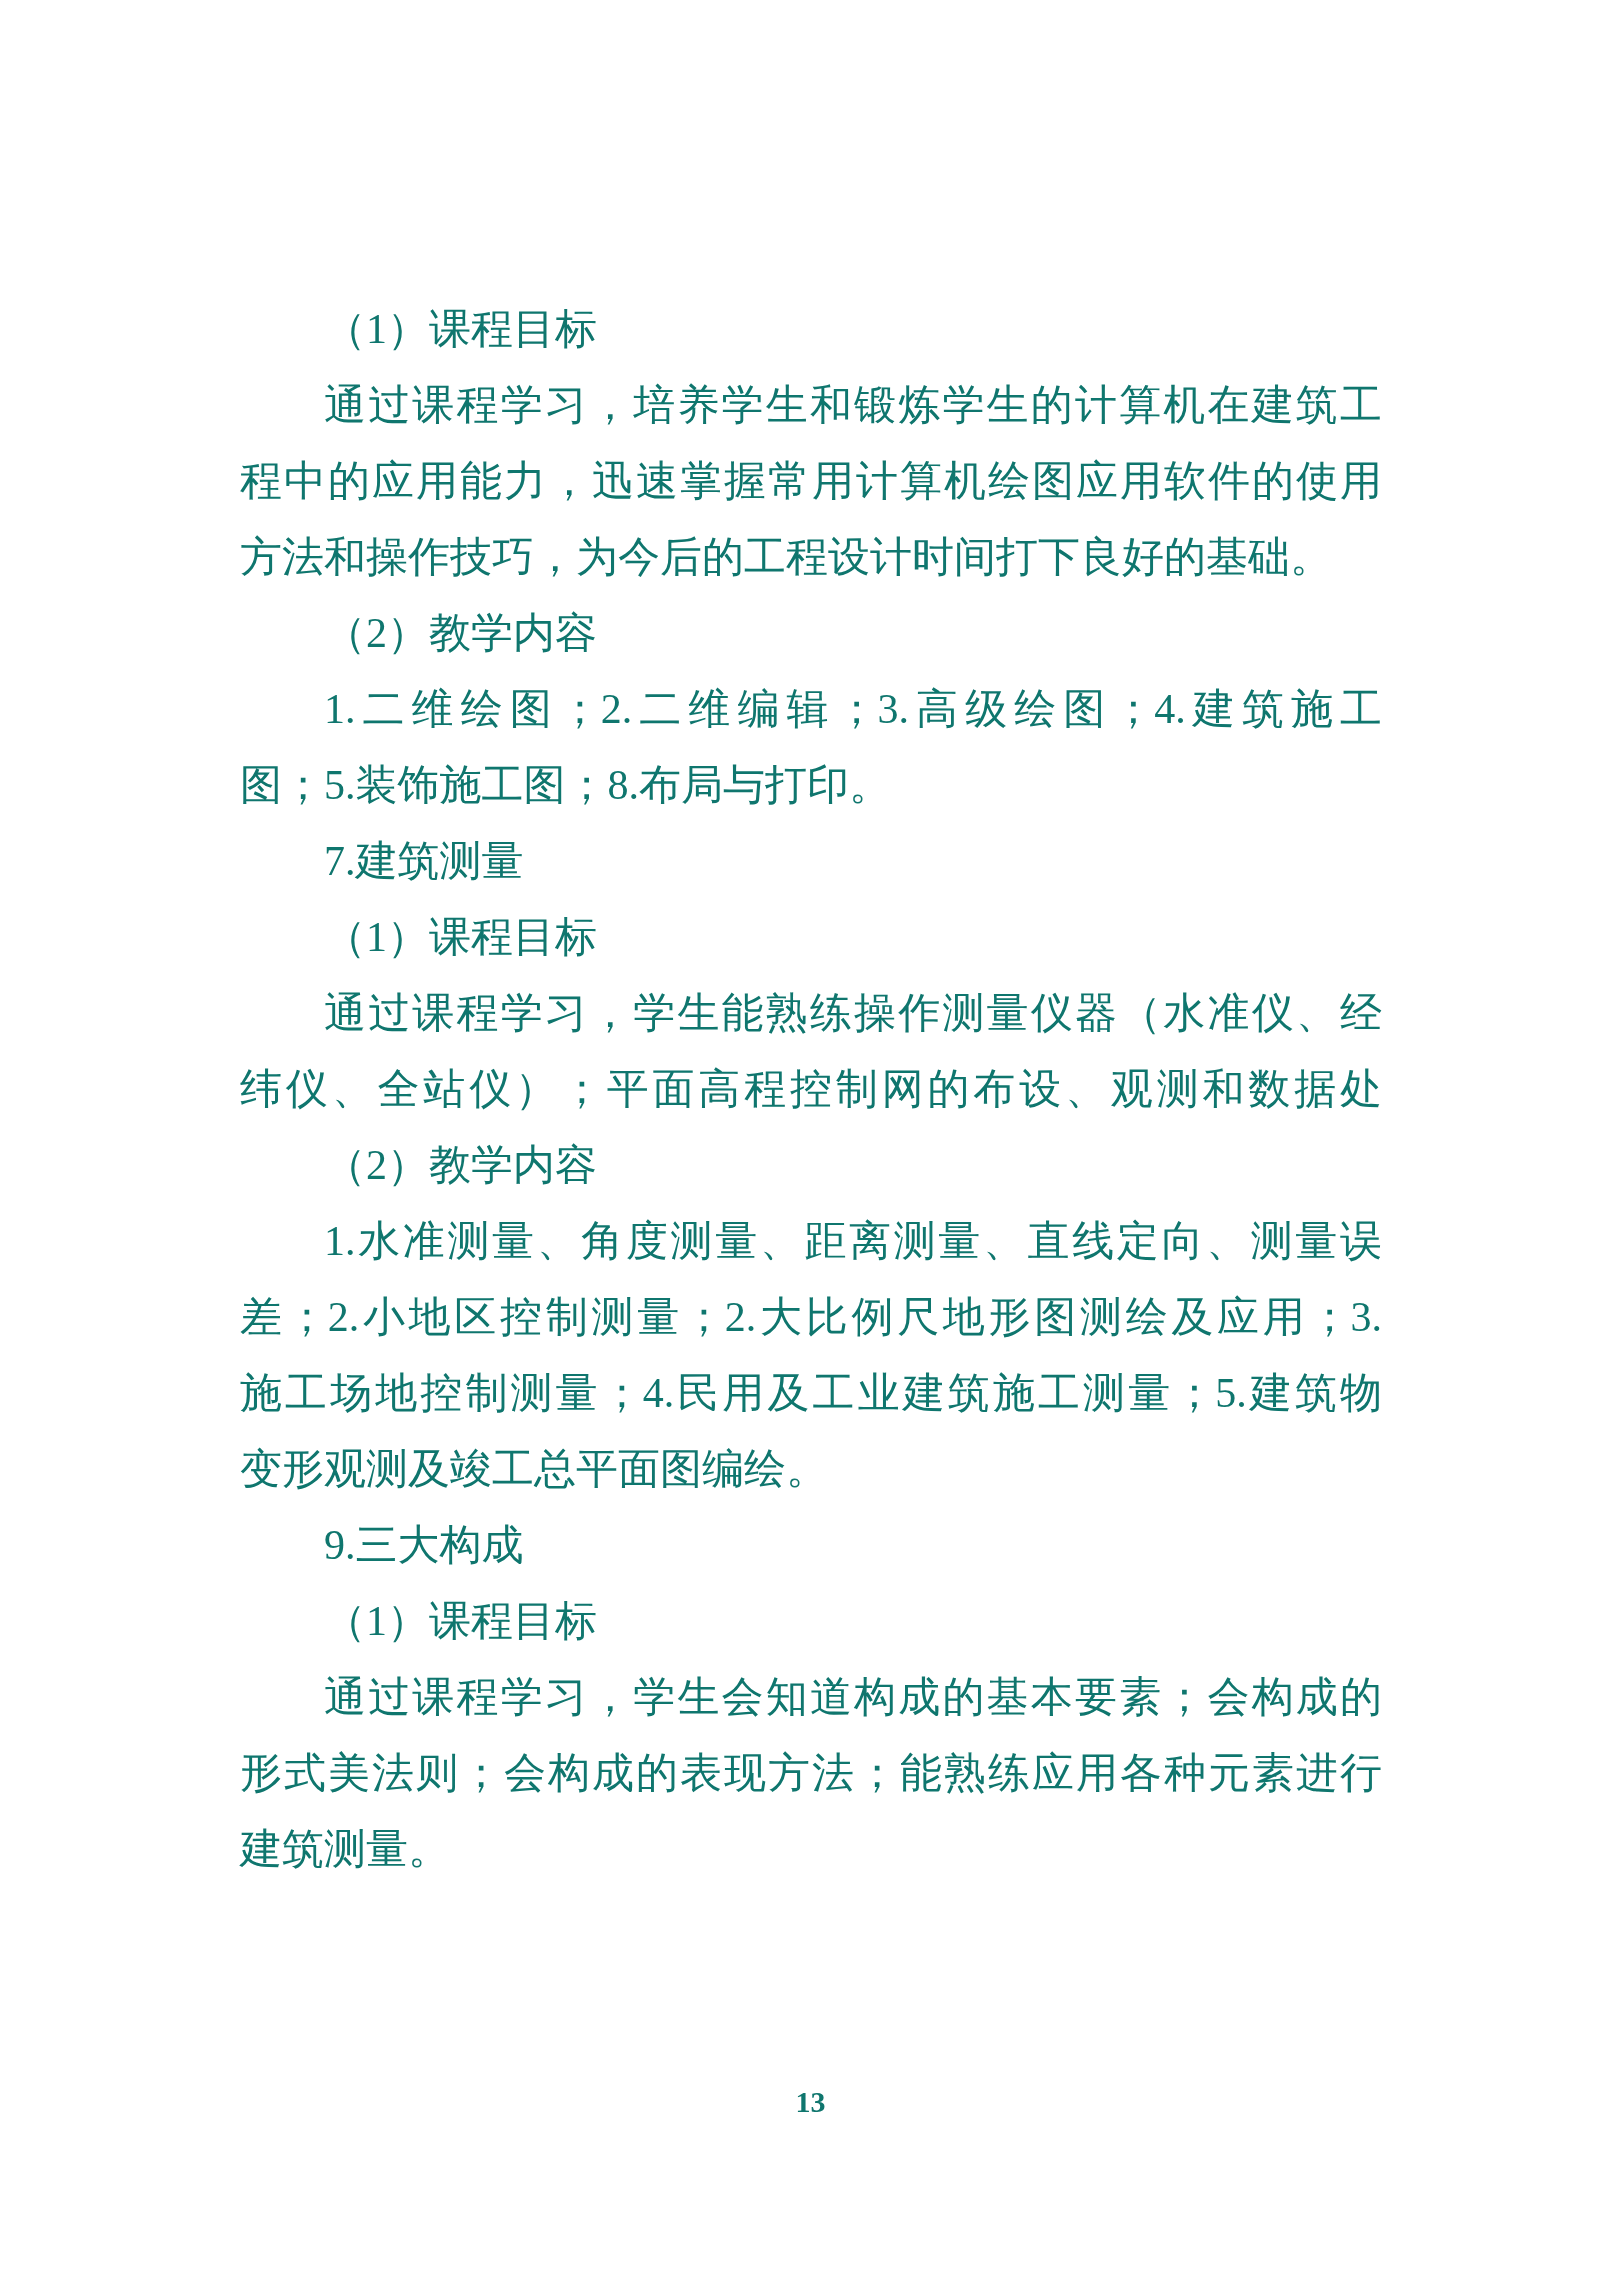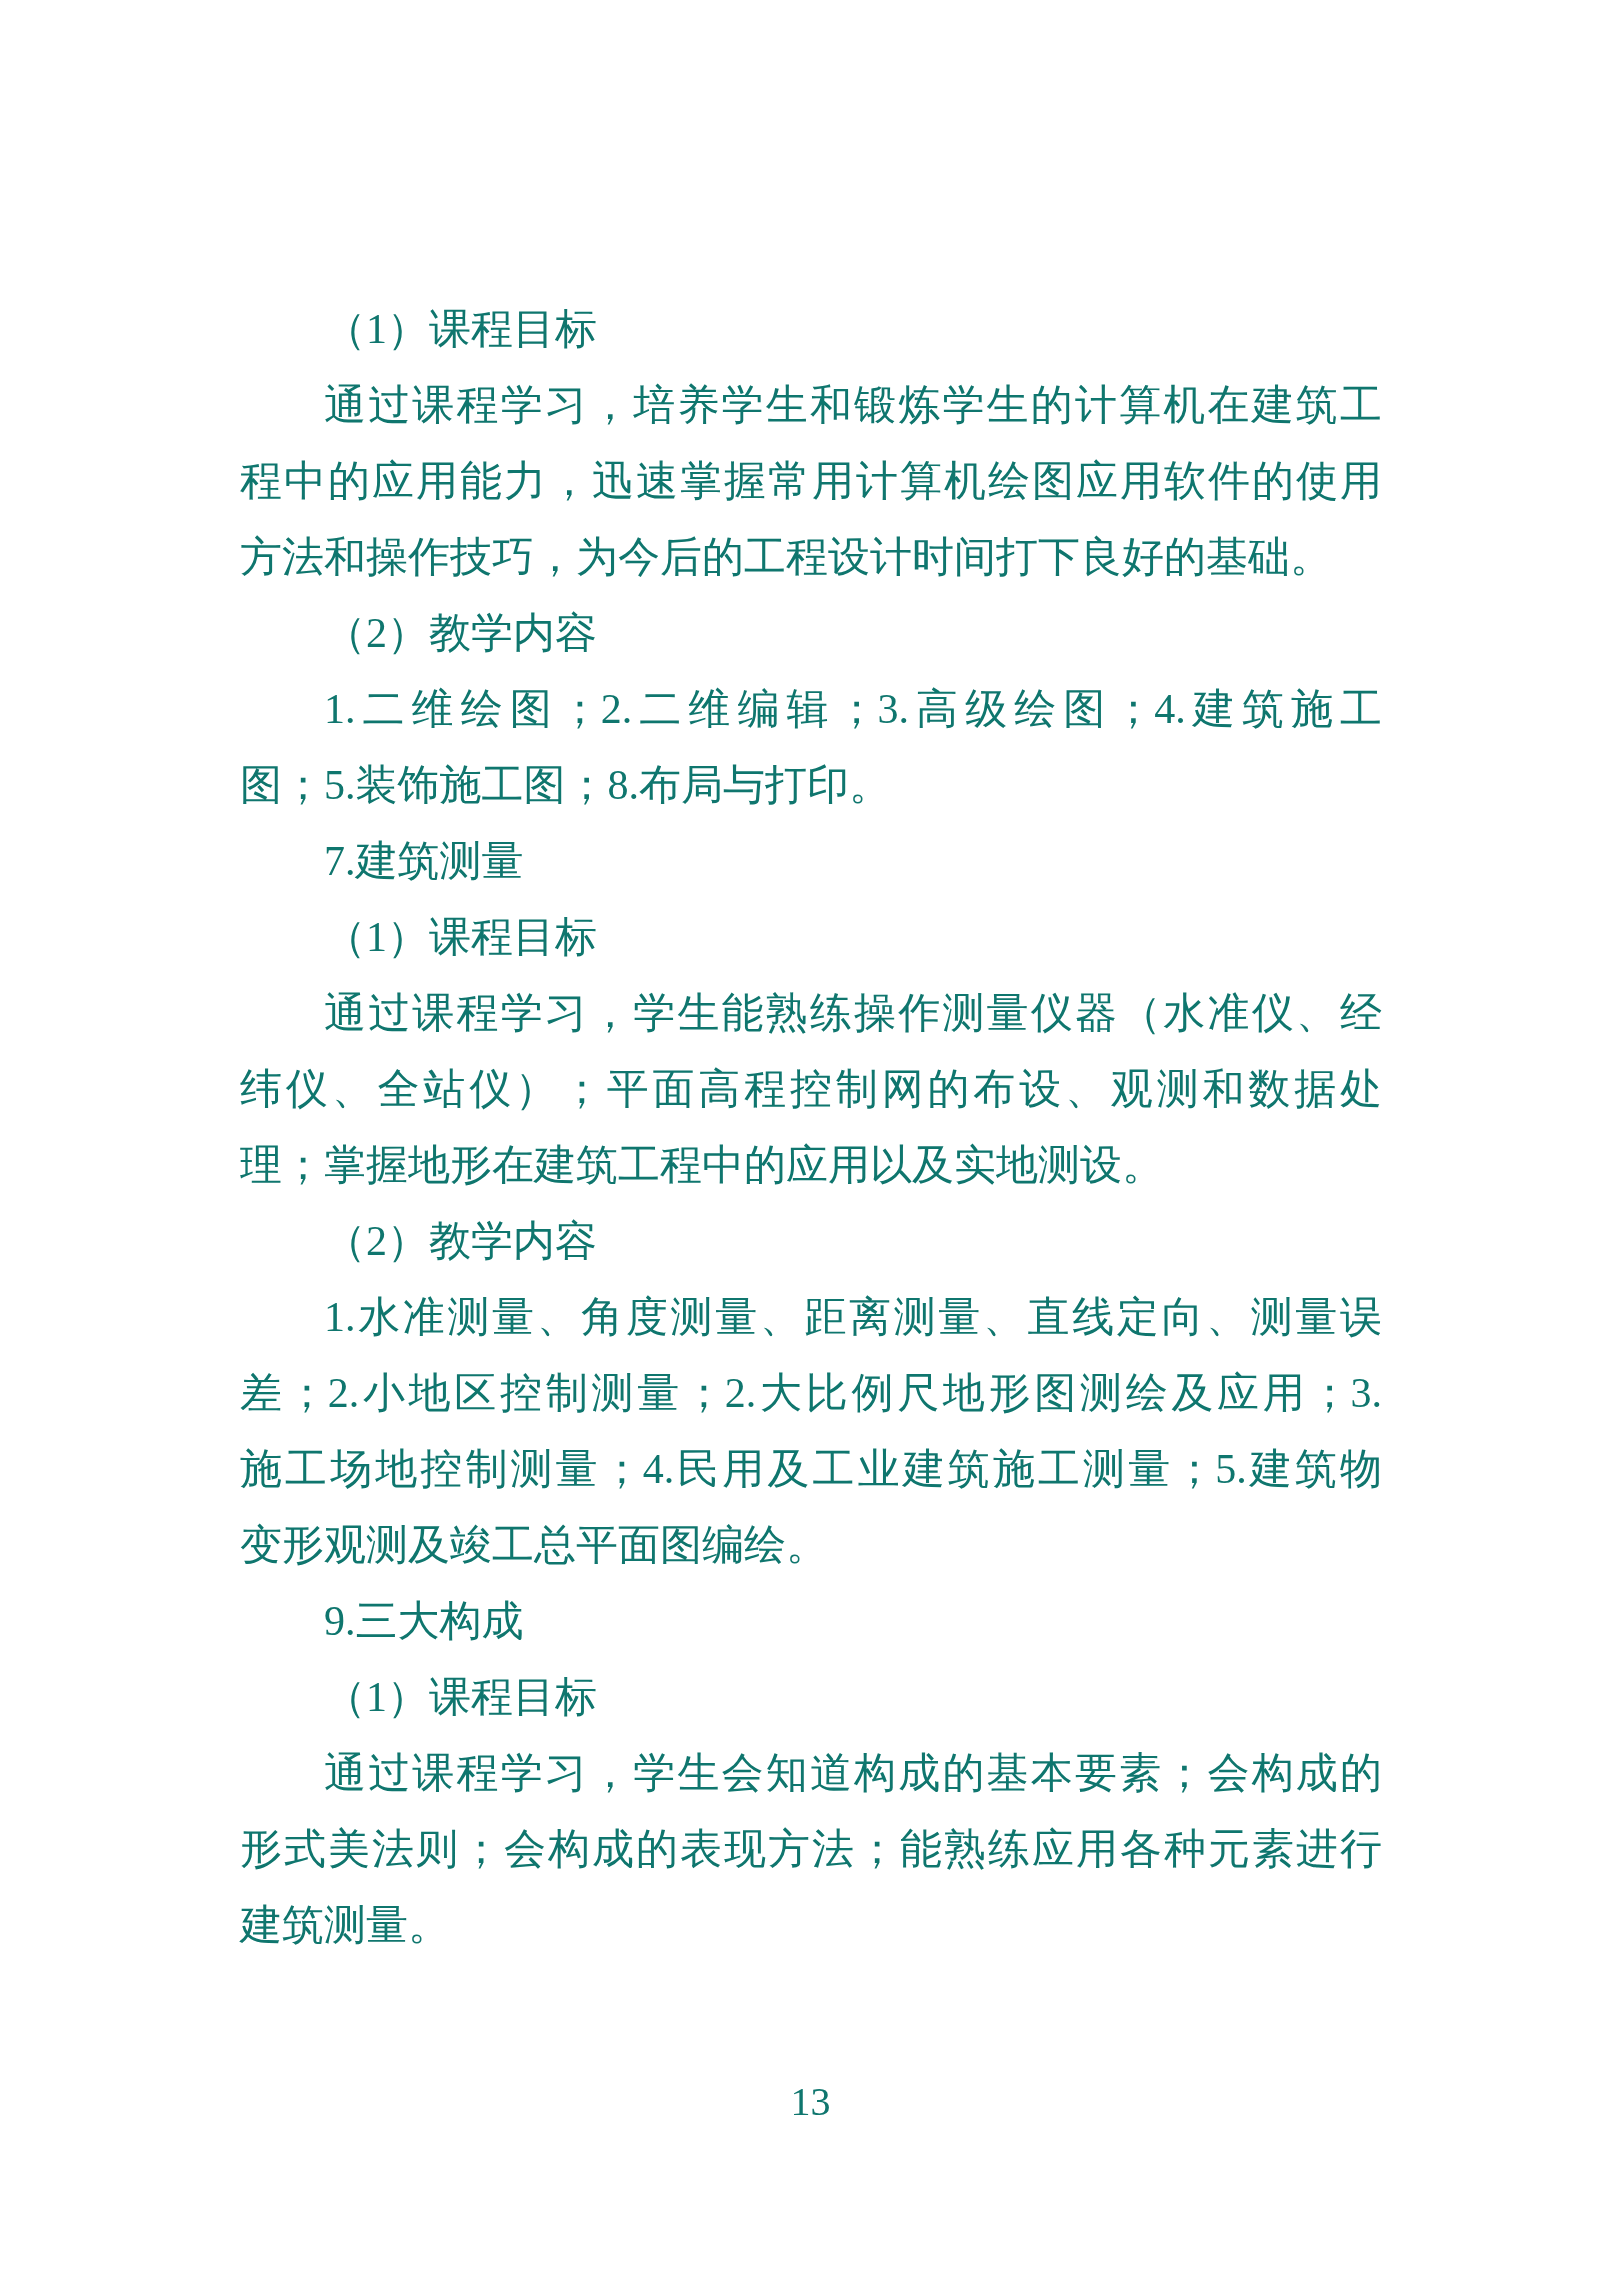"理；掌握地形在建筑工程中的应用以及实地测设。" div.ln { html: <div>理；掌握地形在建筑工程中的应用以及实地测设。</div> -> none }
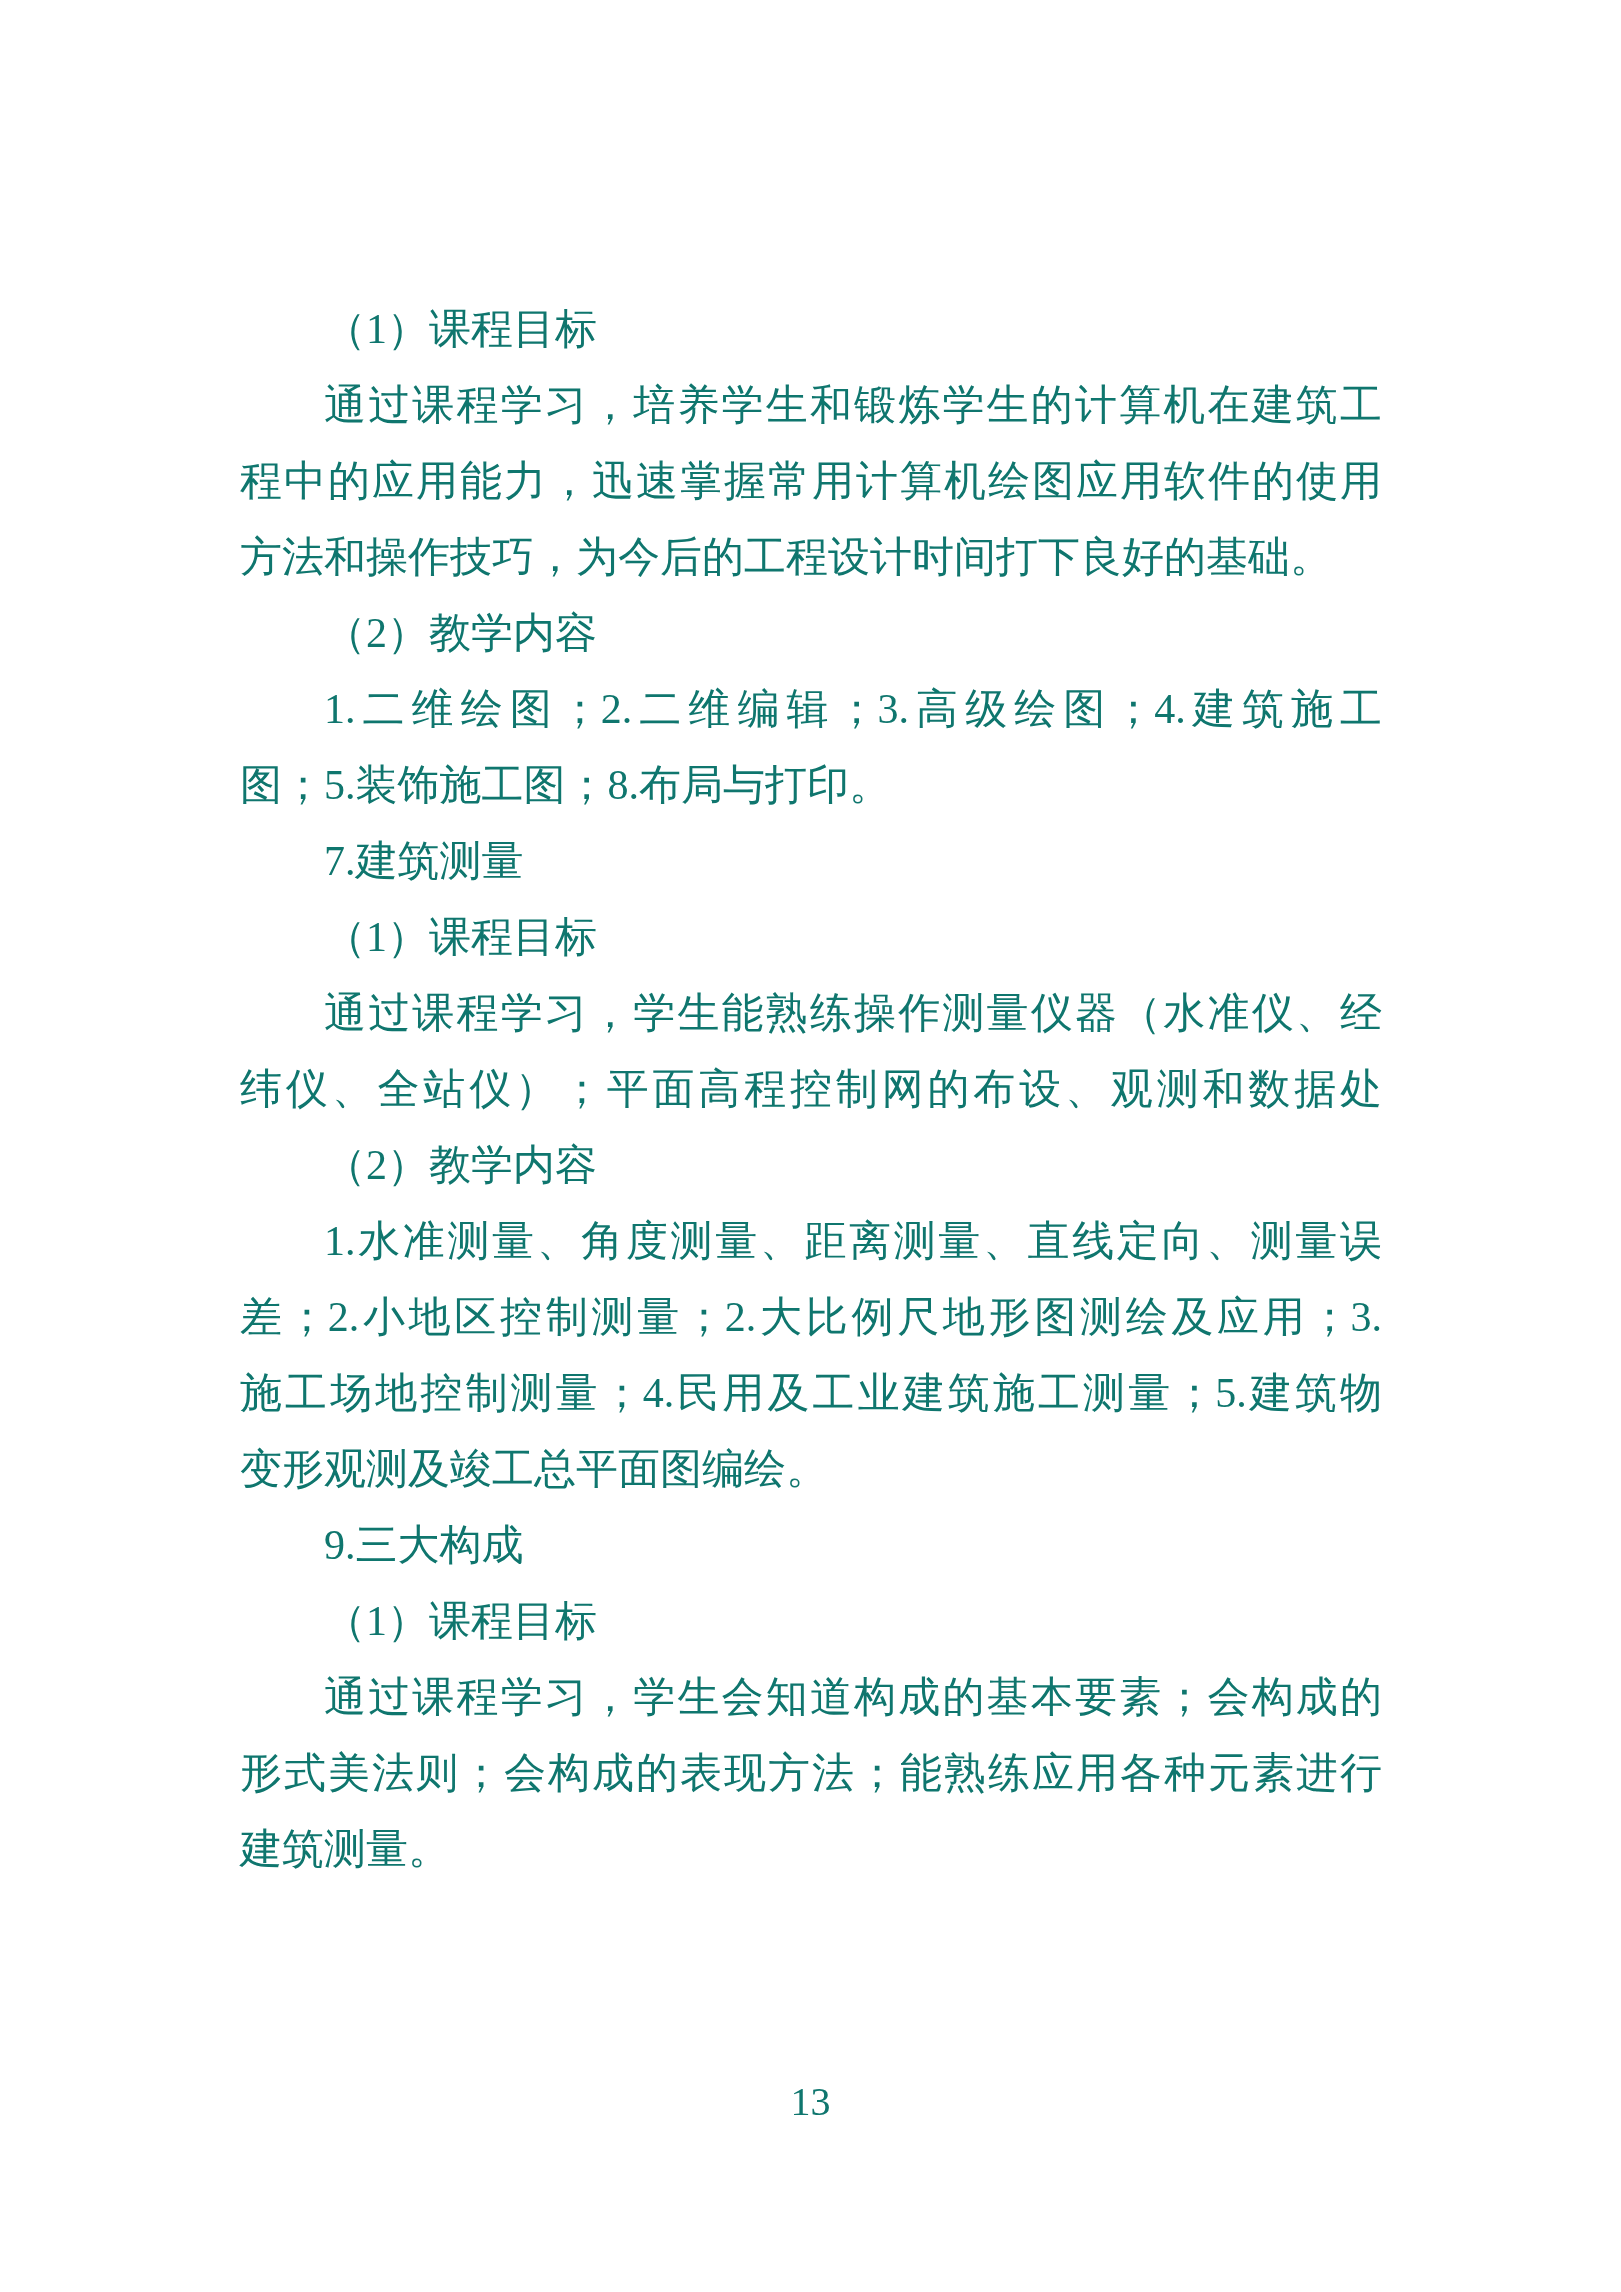"13" .footer { font-size: 40px -> 30px; font-weight: none -> bold }
